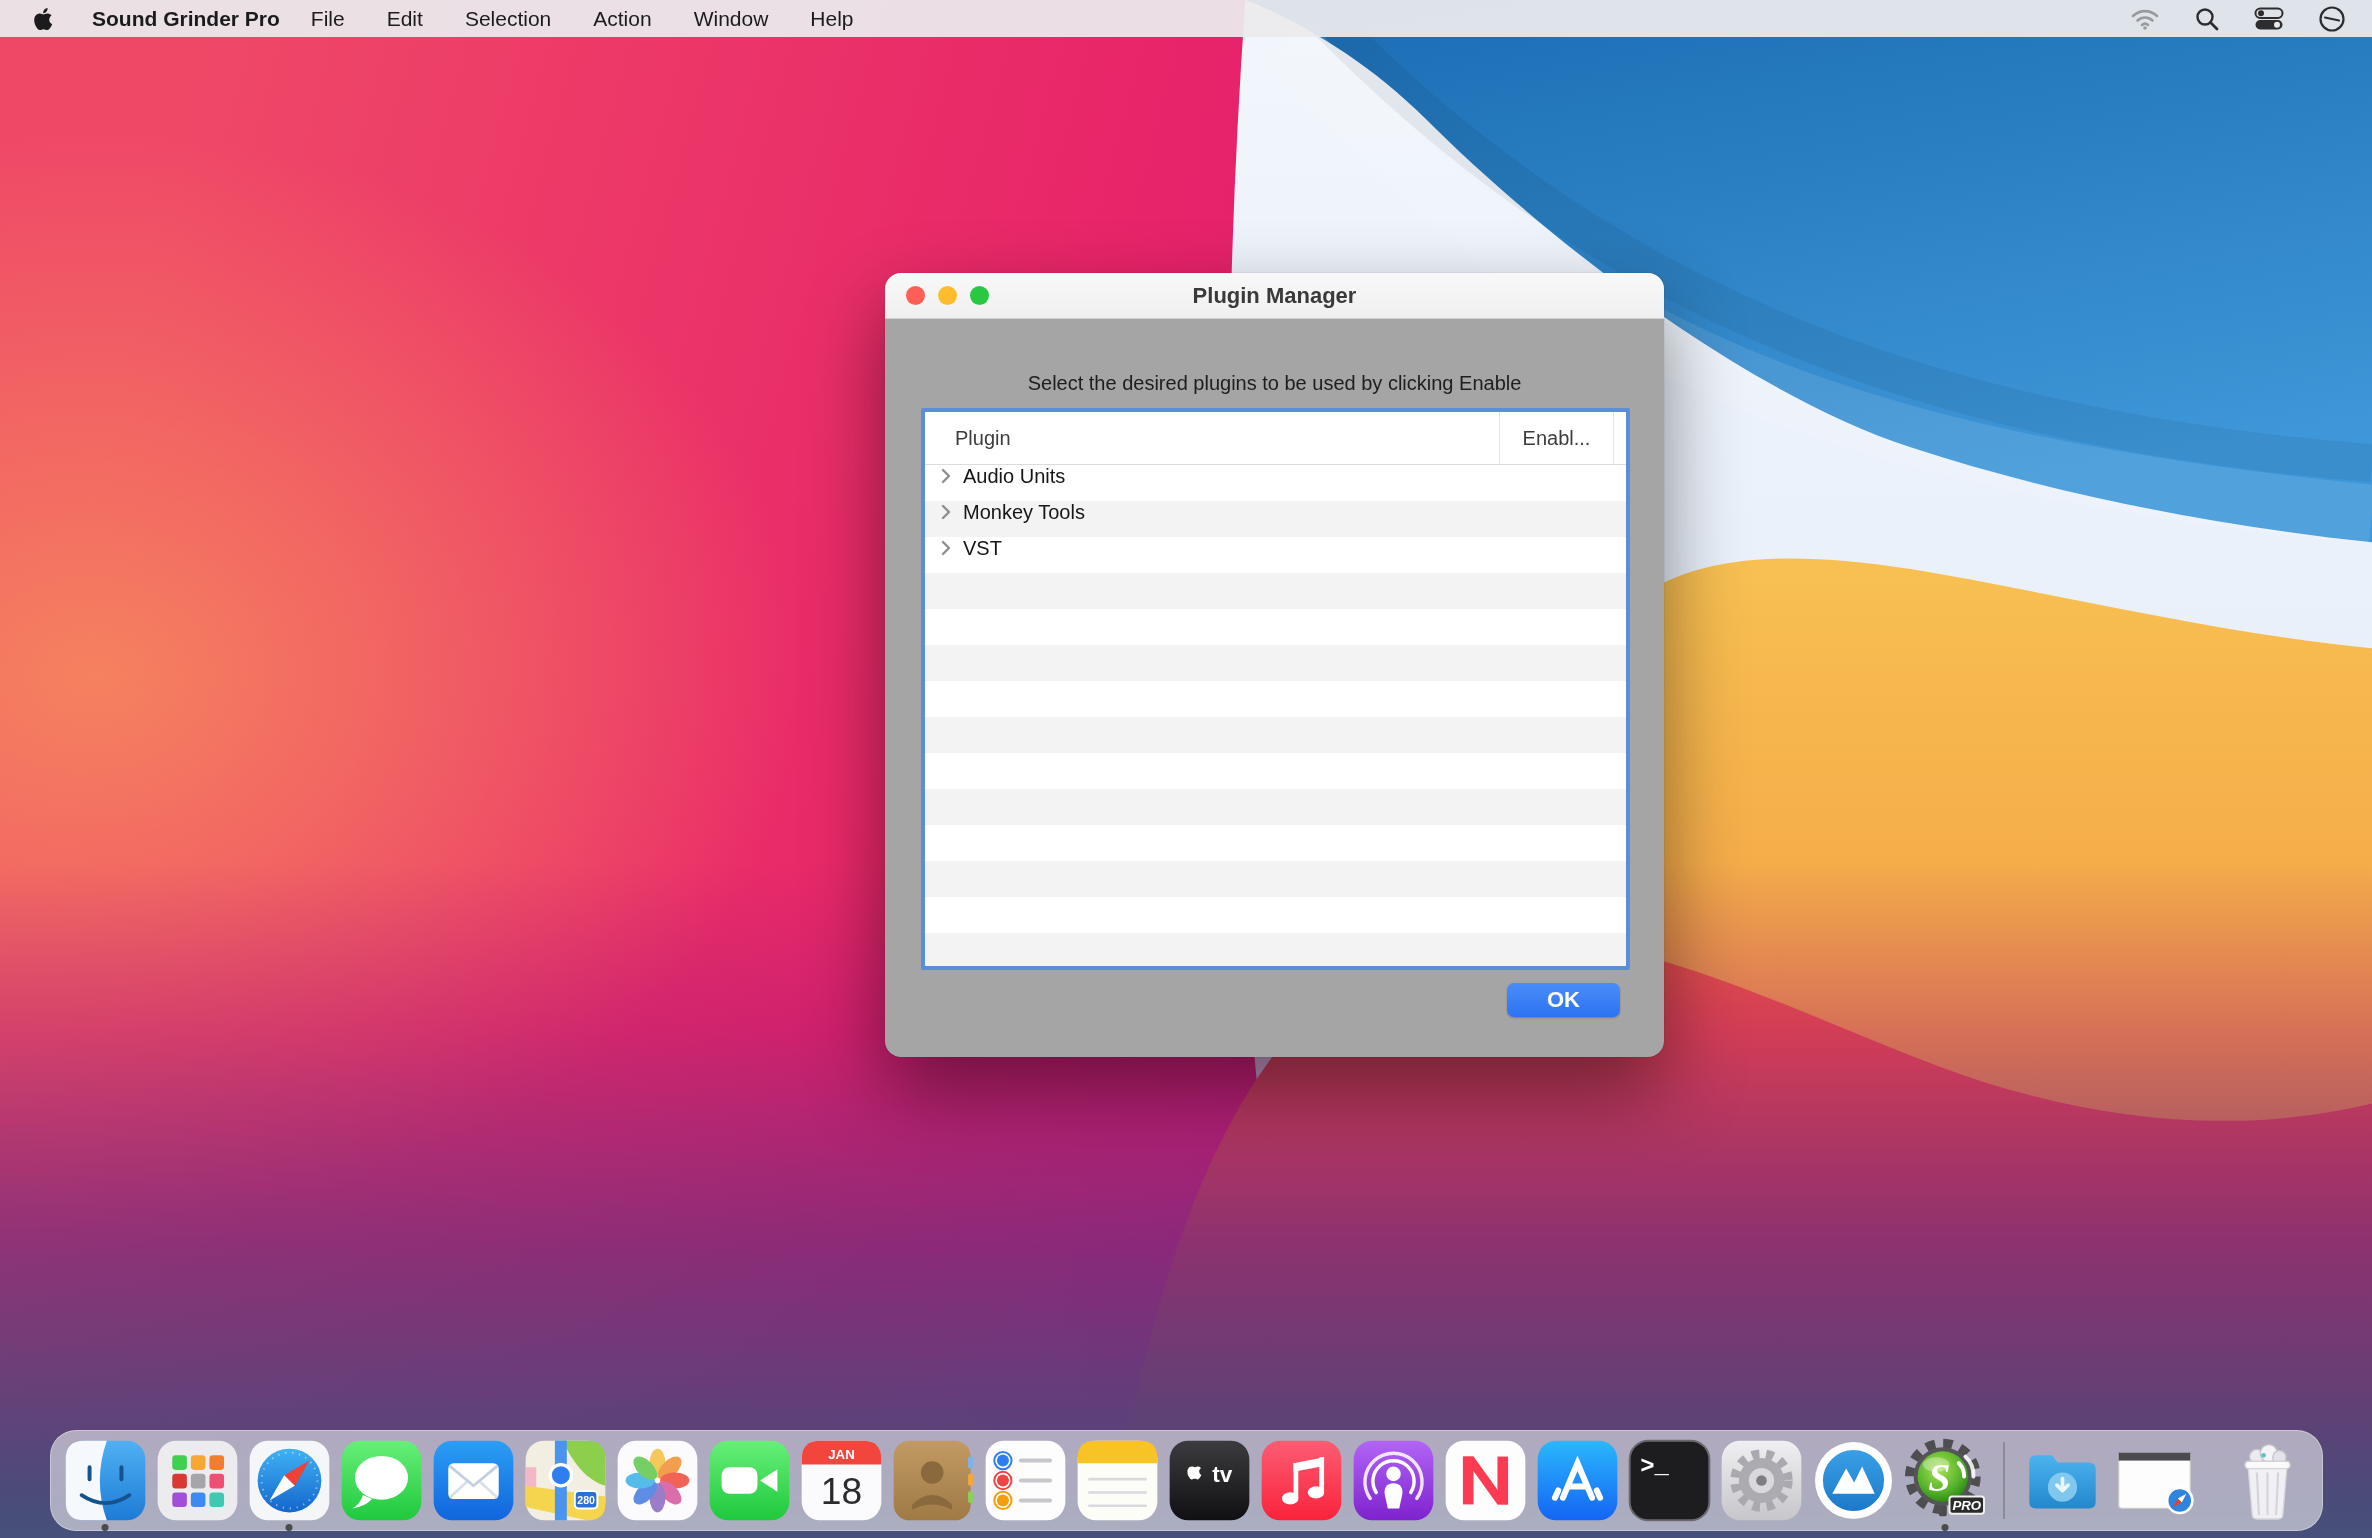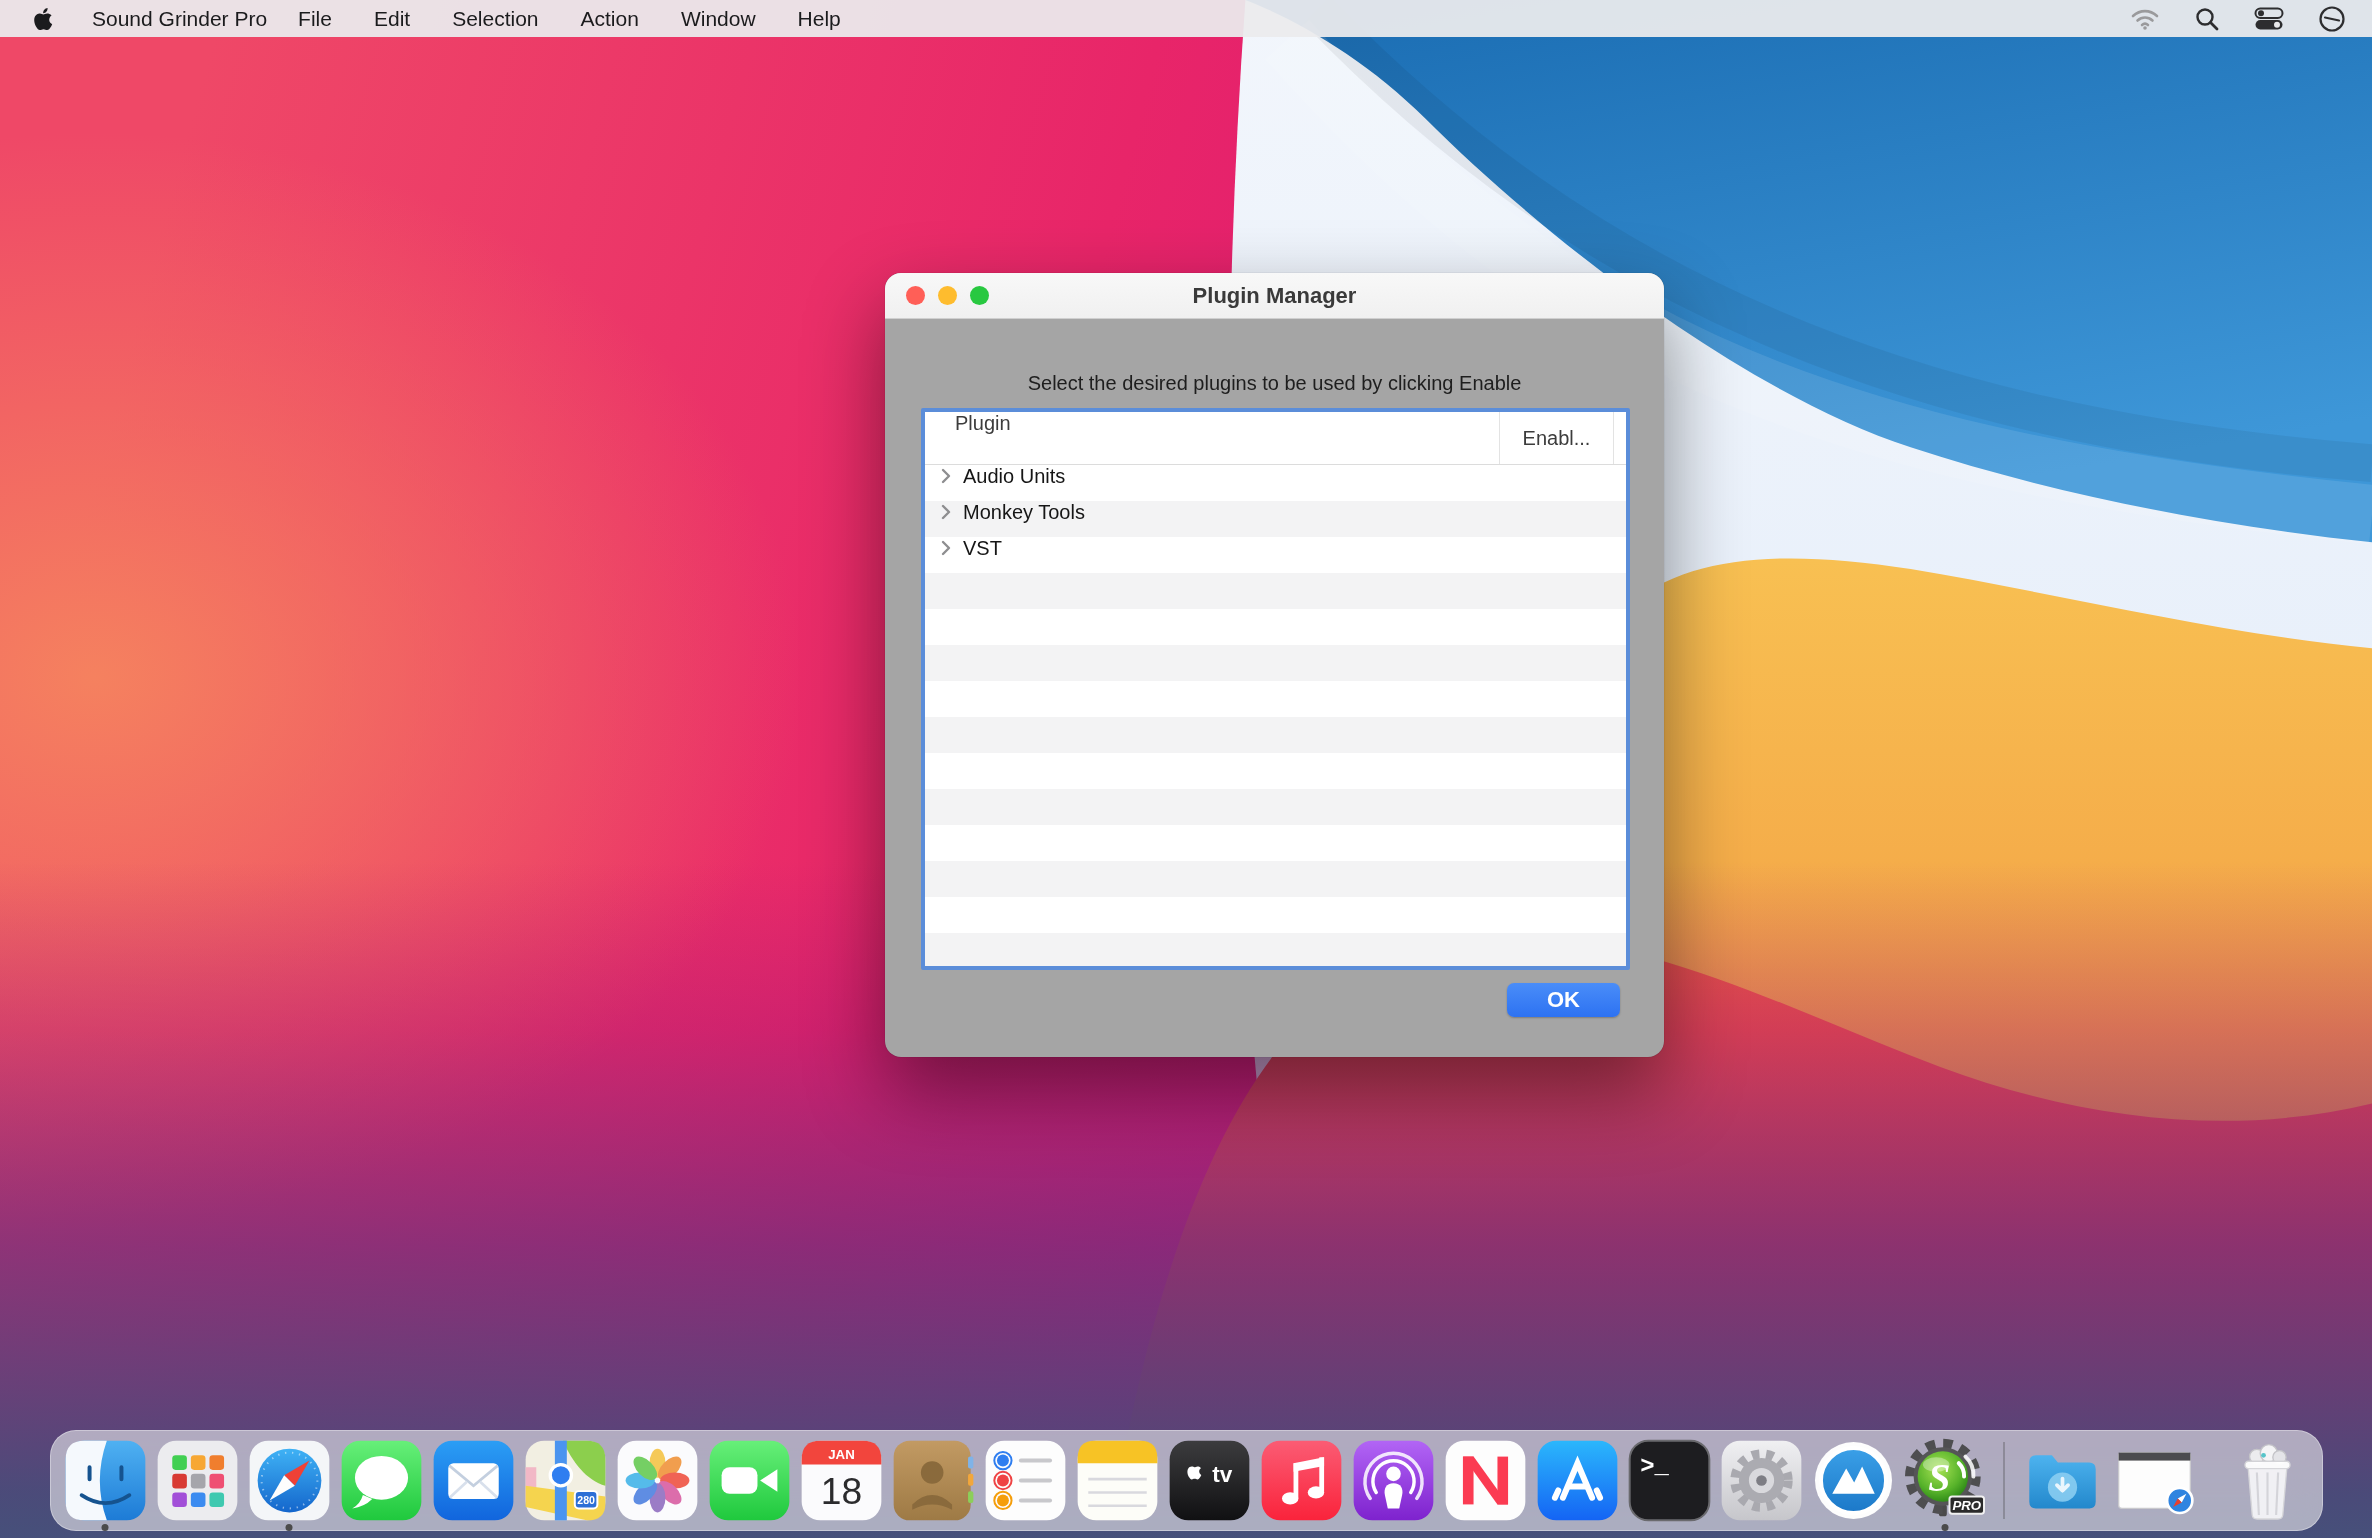"Sound Grinder Pro" .mb-app { font-weight: normal -> bold }
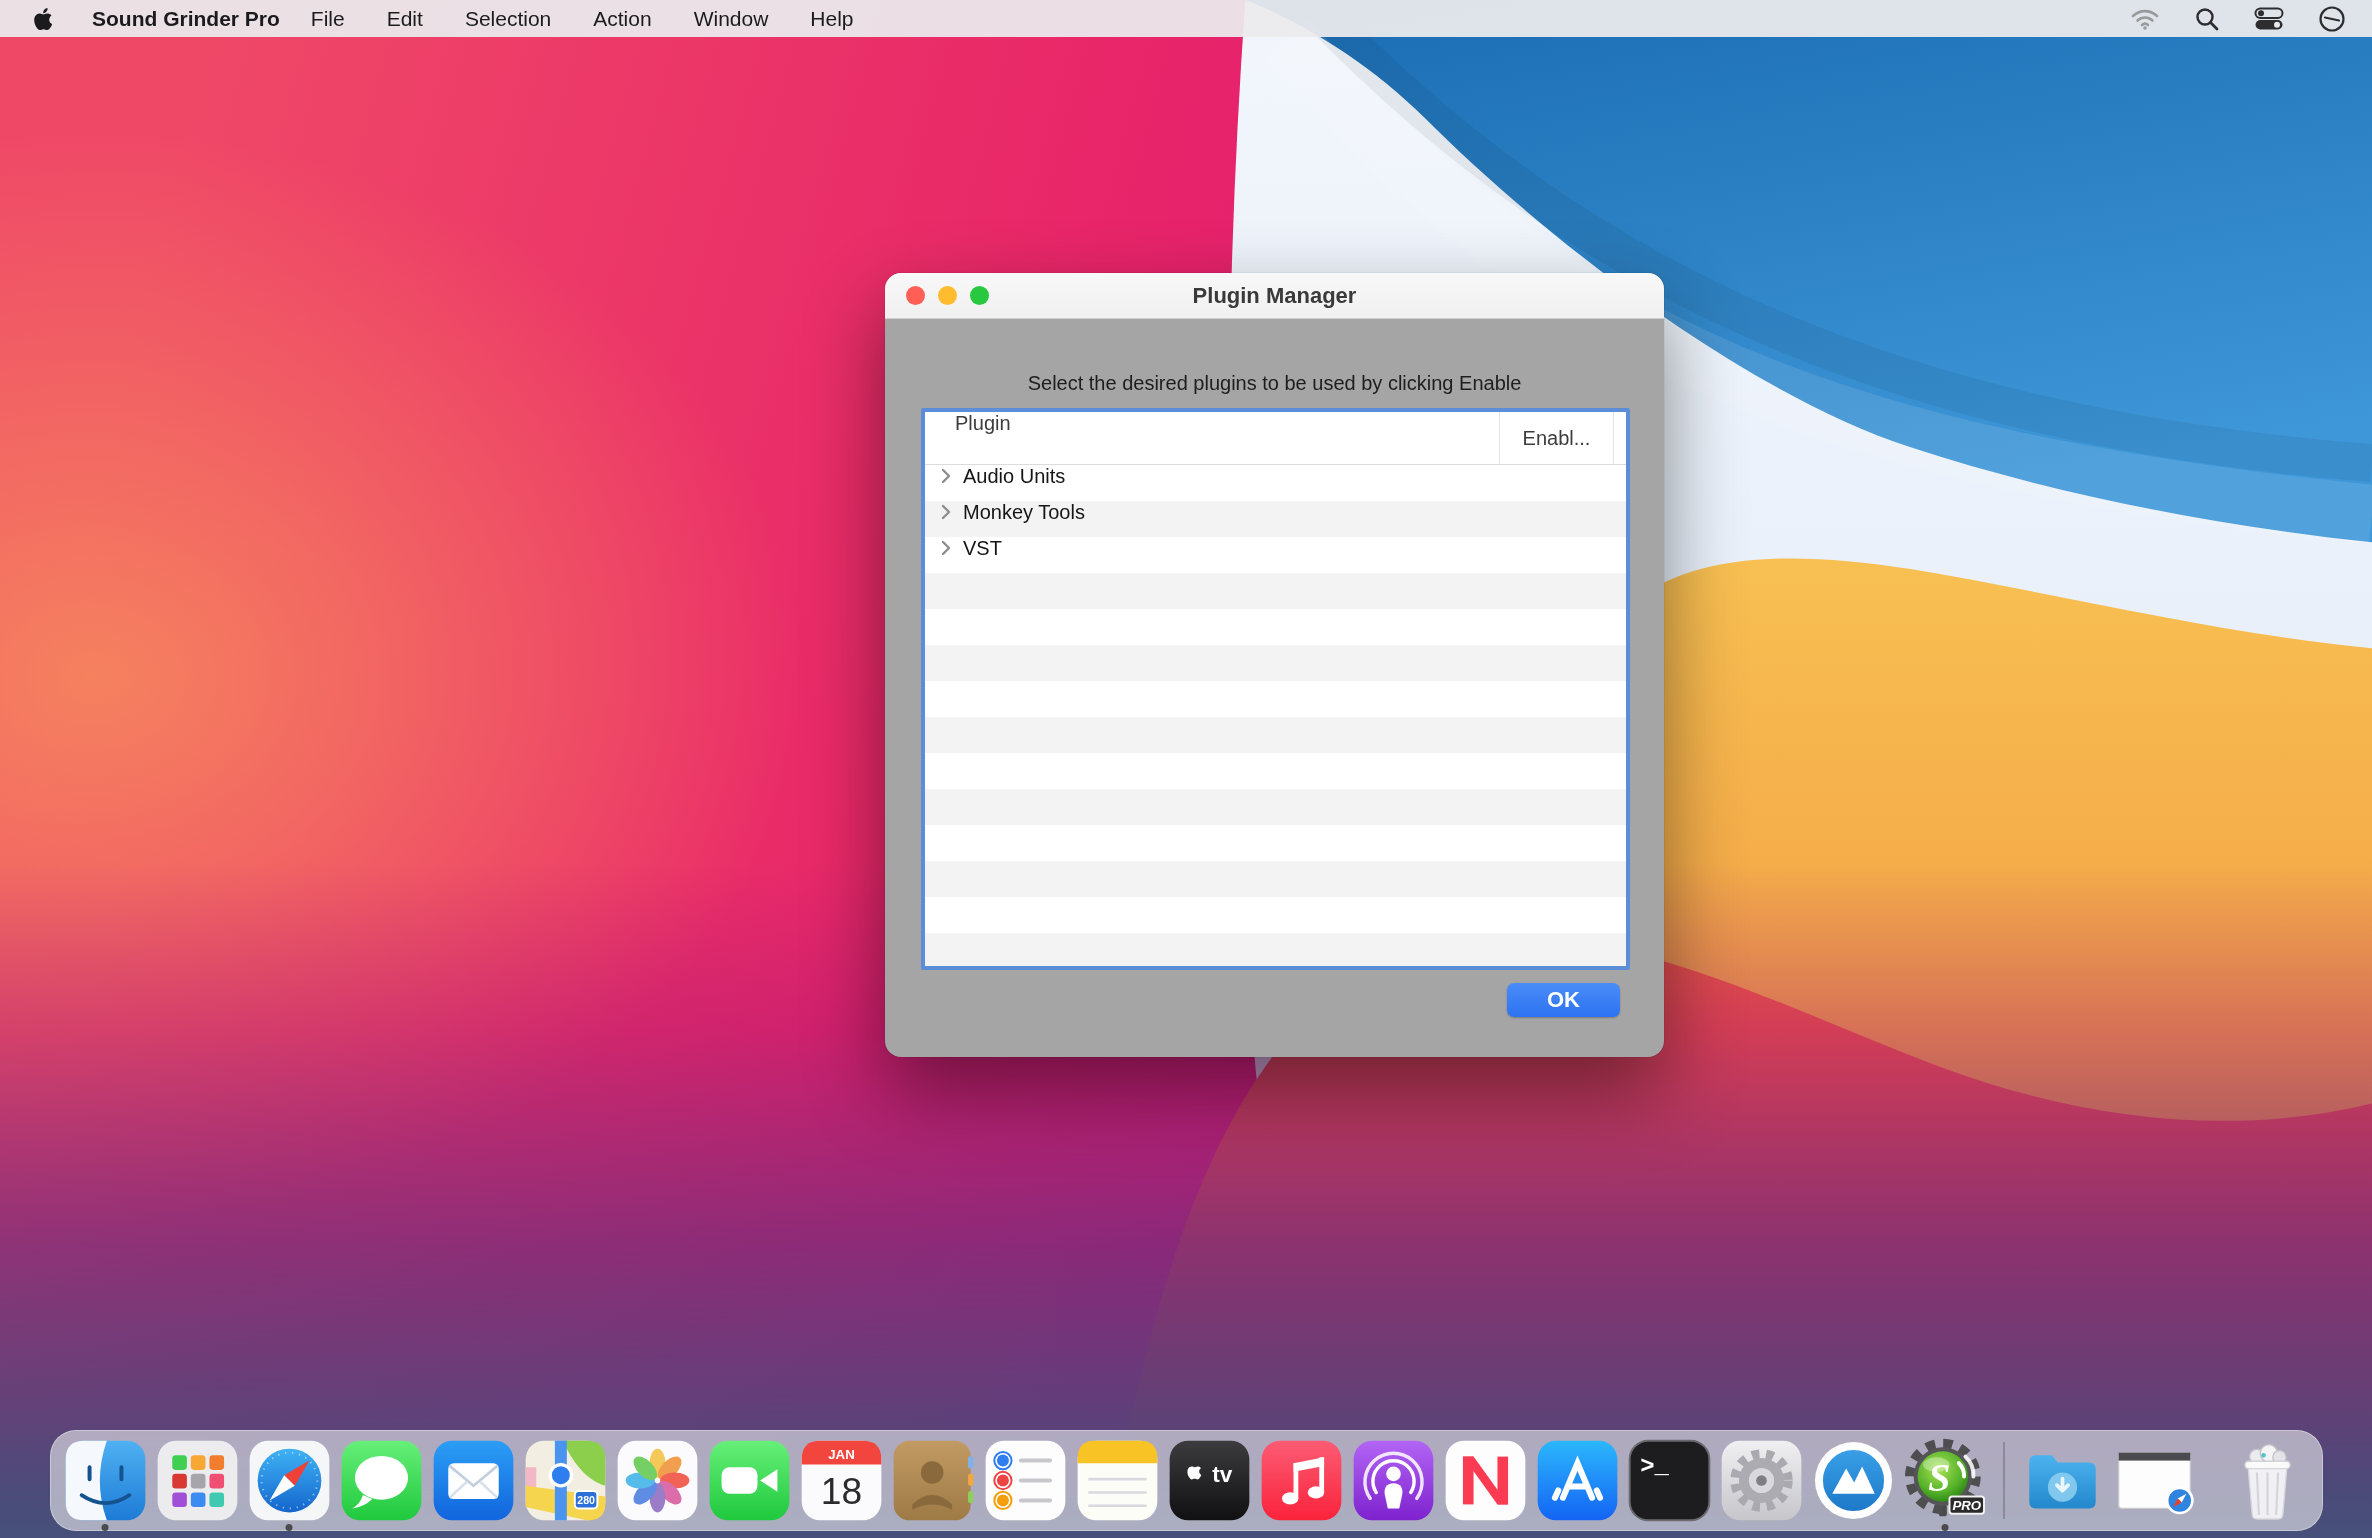"Plugin" .thead { align-items: flex-start -> center }
